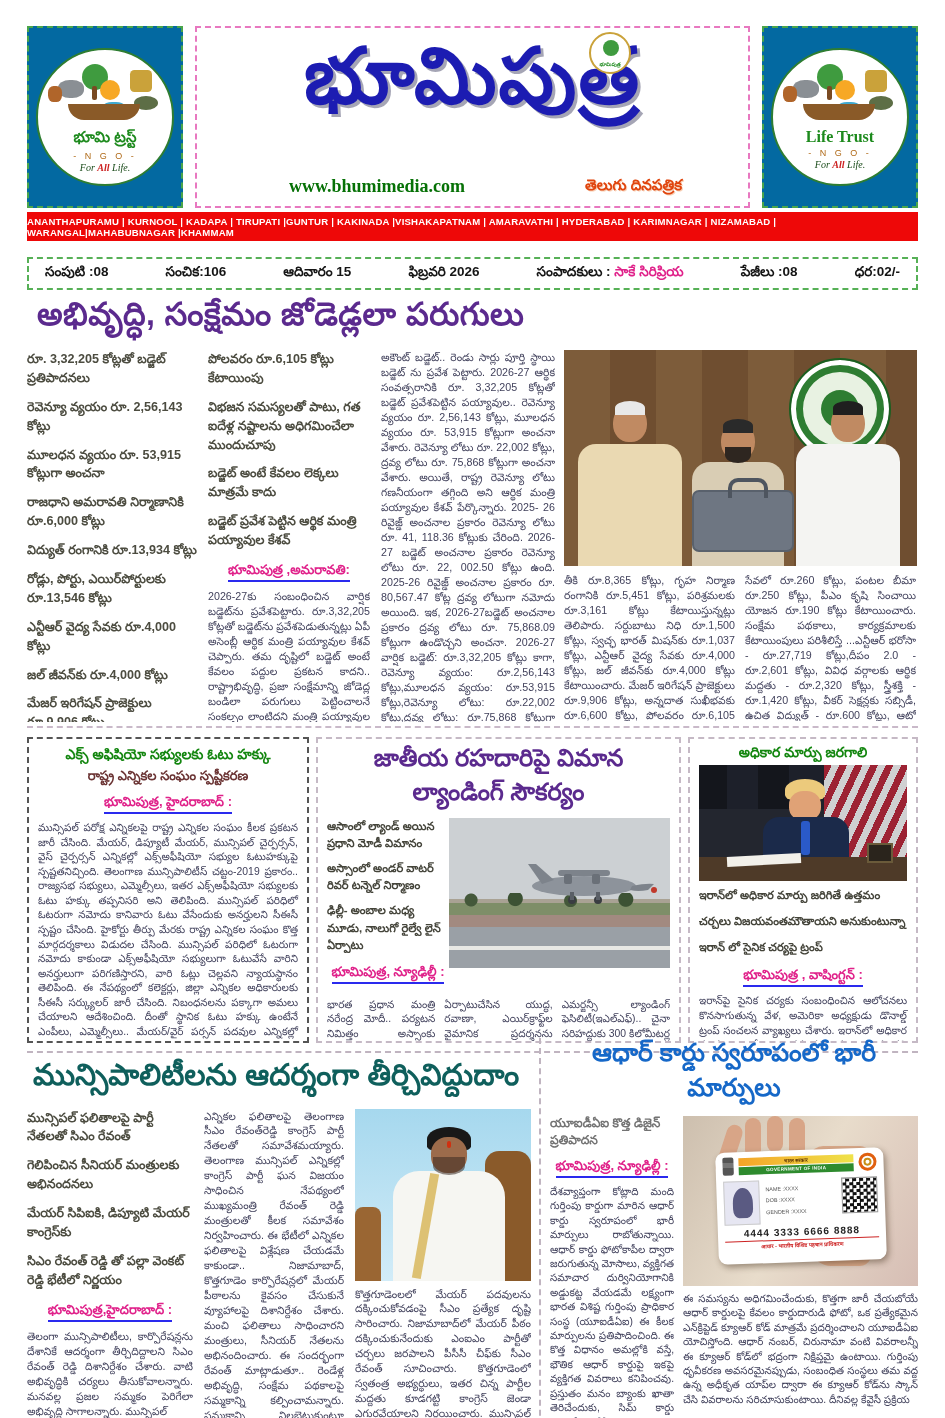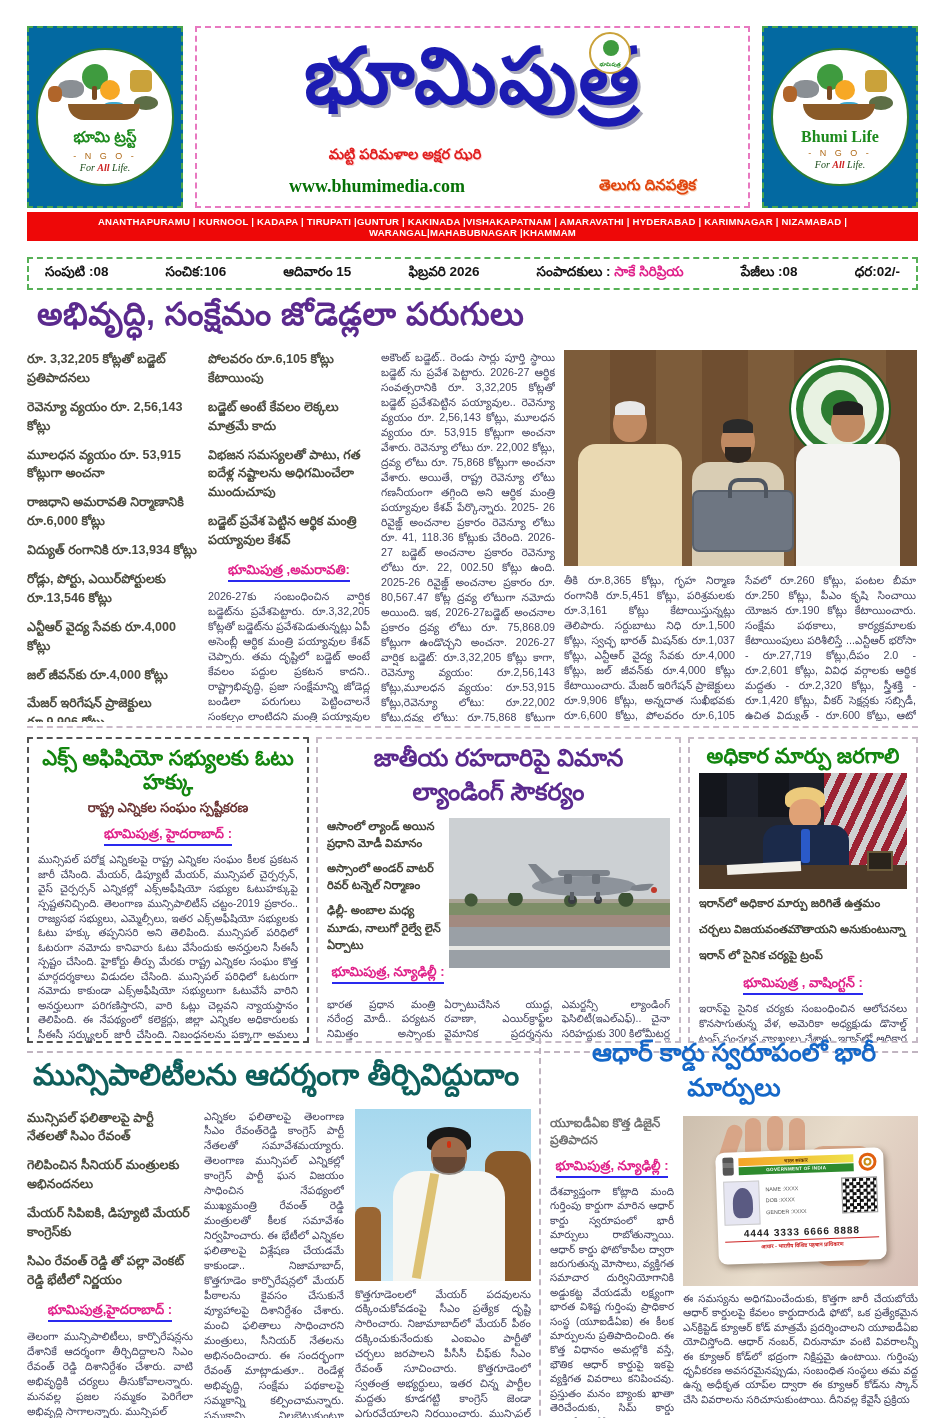"Bhumi Life" div.logo-name-en { text: Bhumi Life -> Life Trust }
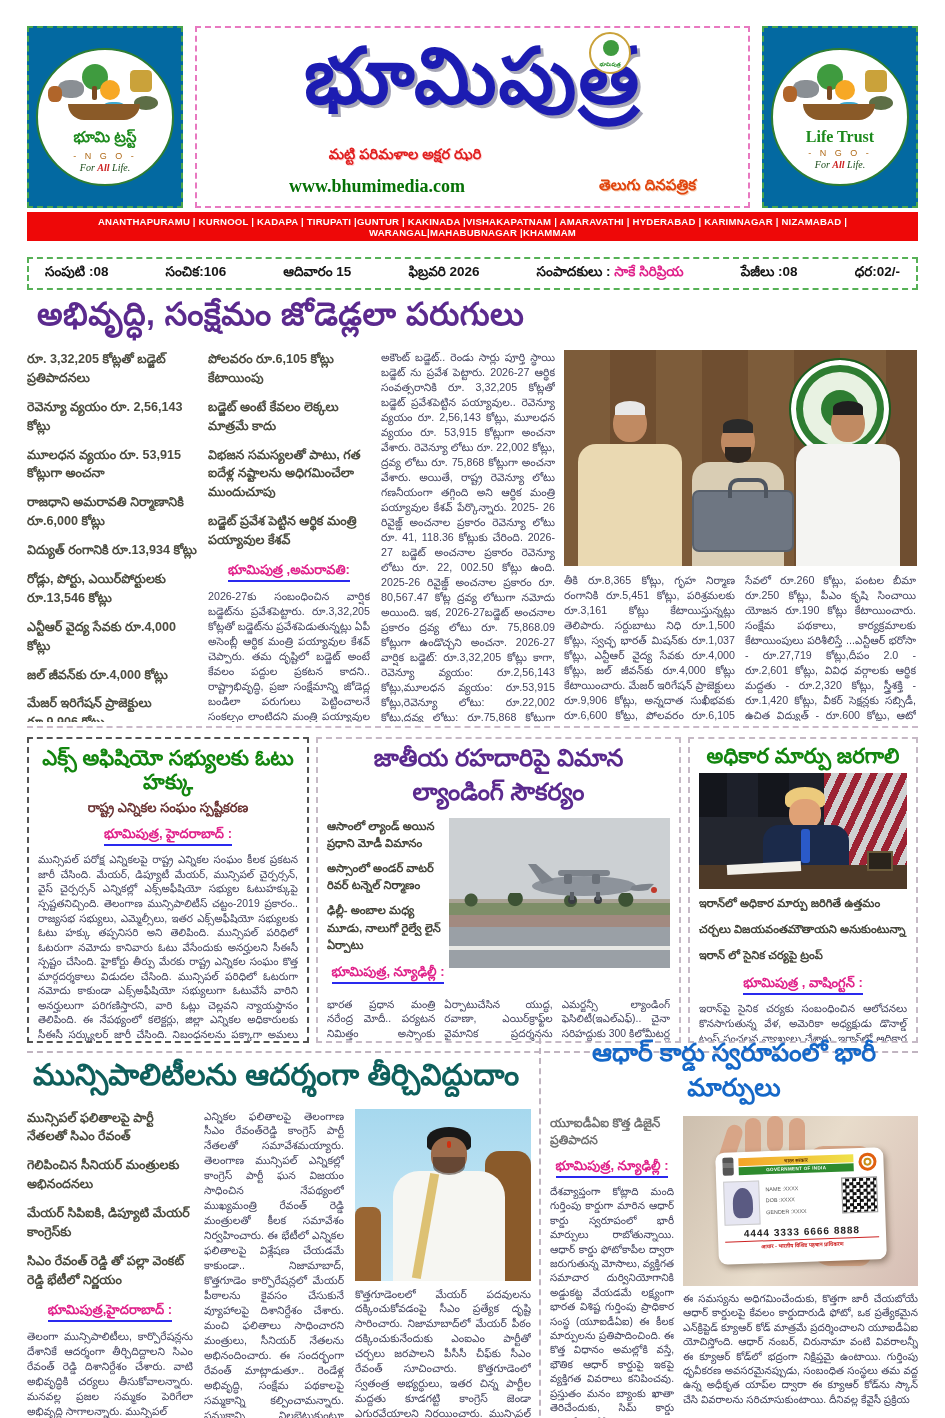"మట్టి పరిమళాల అక్షర ఝరి" div.masthead-tagline { html: <div>మట్టి పరిమళాల అక్షర ఝరి</div> -> none }
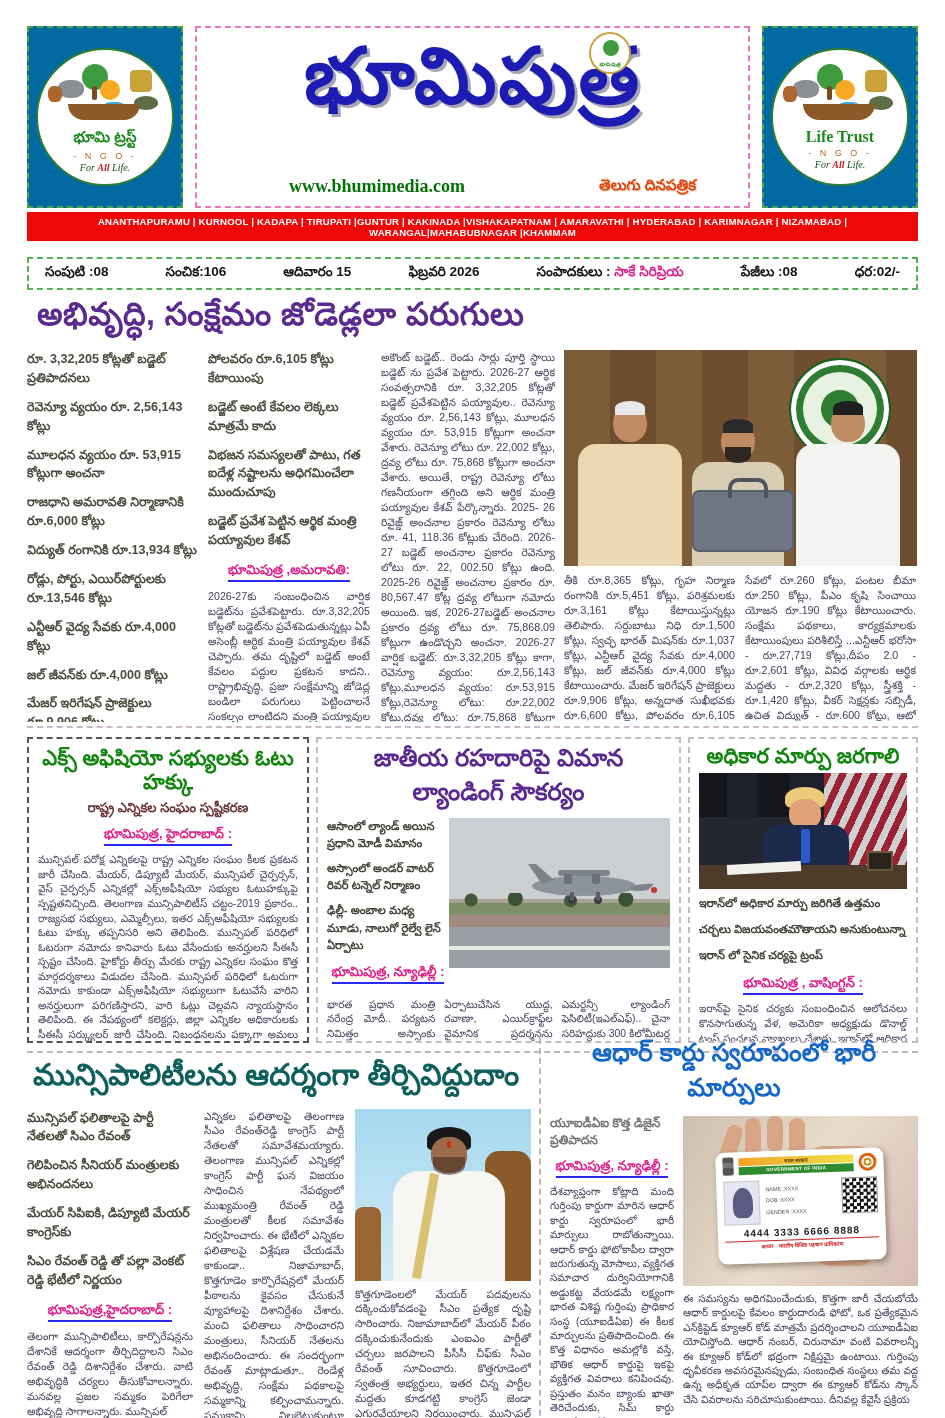"తెలుగు దినపత్రిక" .masthead-daily { right: 52px -> 66px }
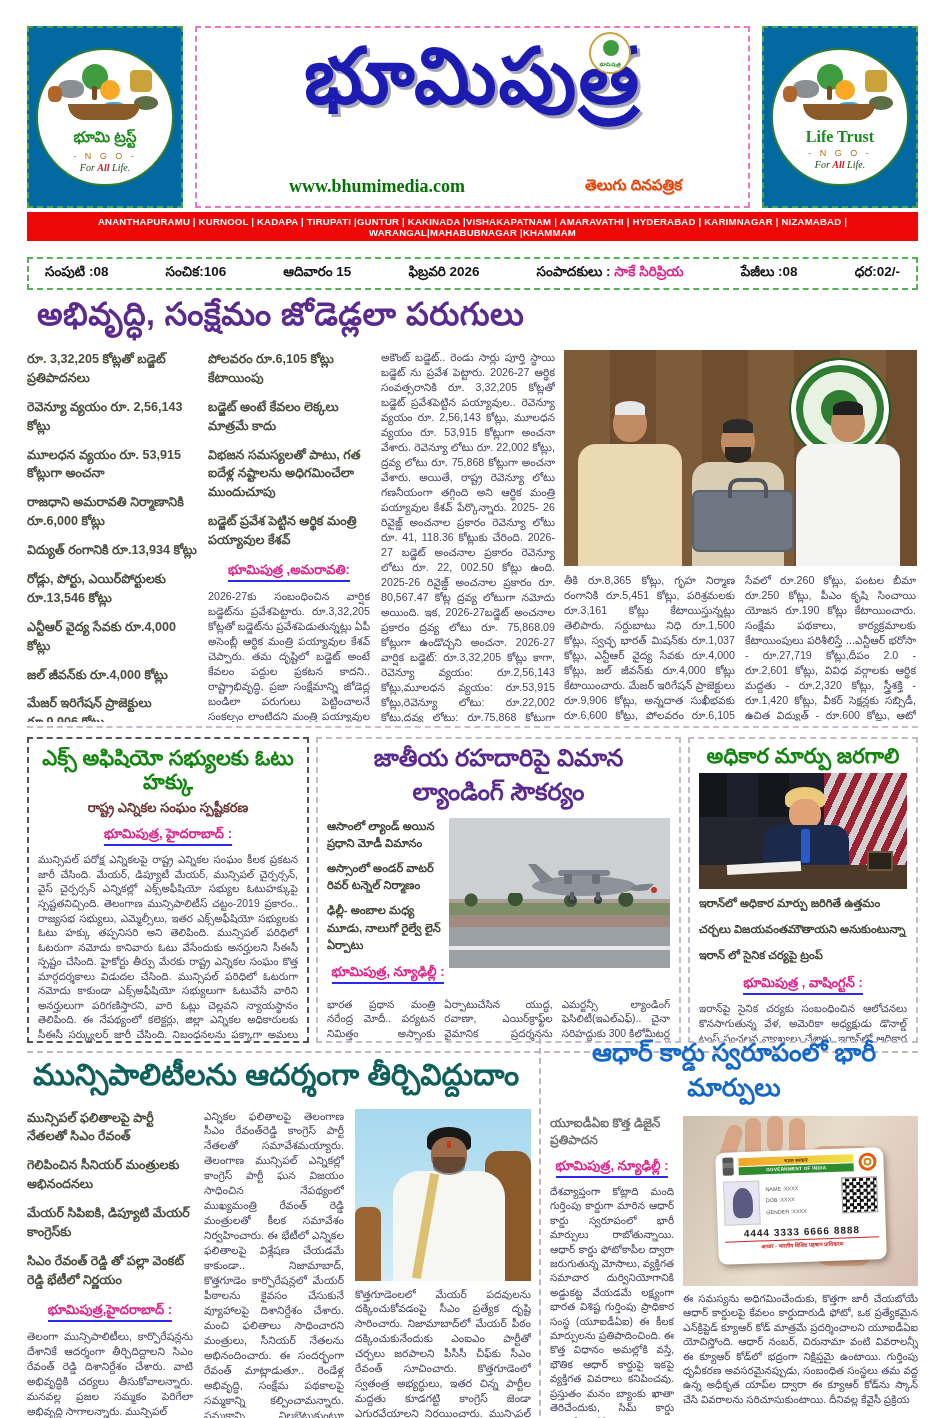"ANANTHAPURAMU | KURNOOL | KADAPA" .cities-bar { text-align: center -> left }
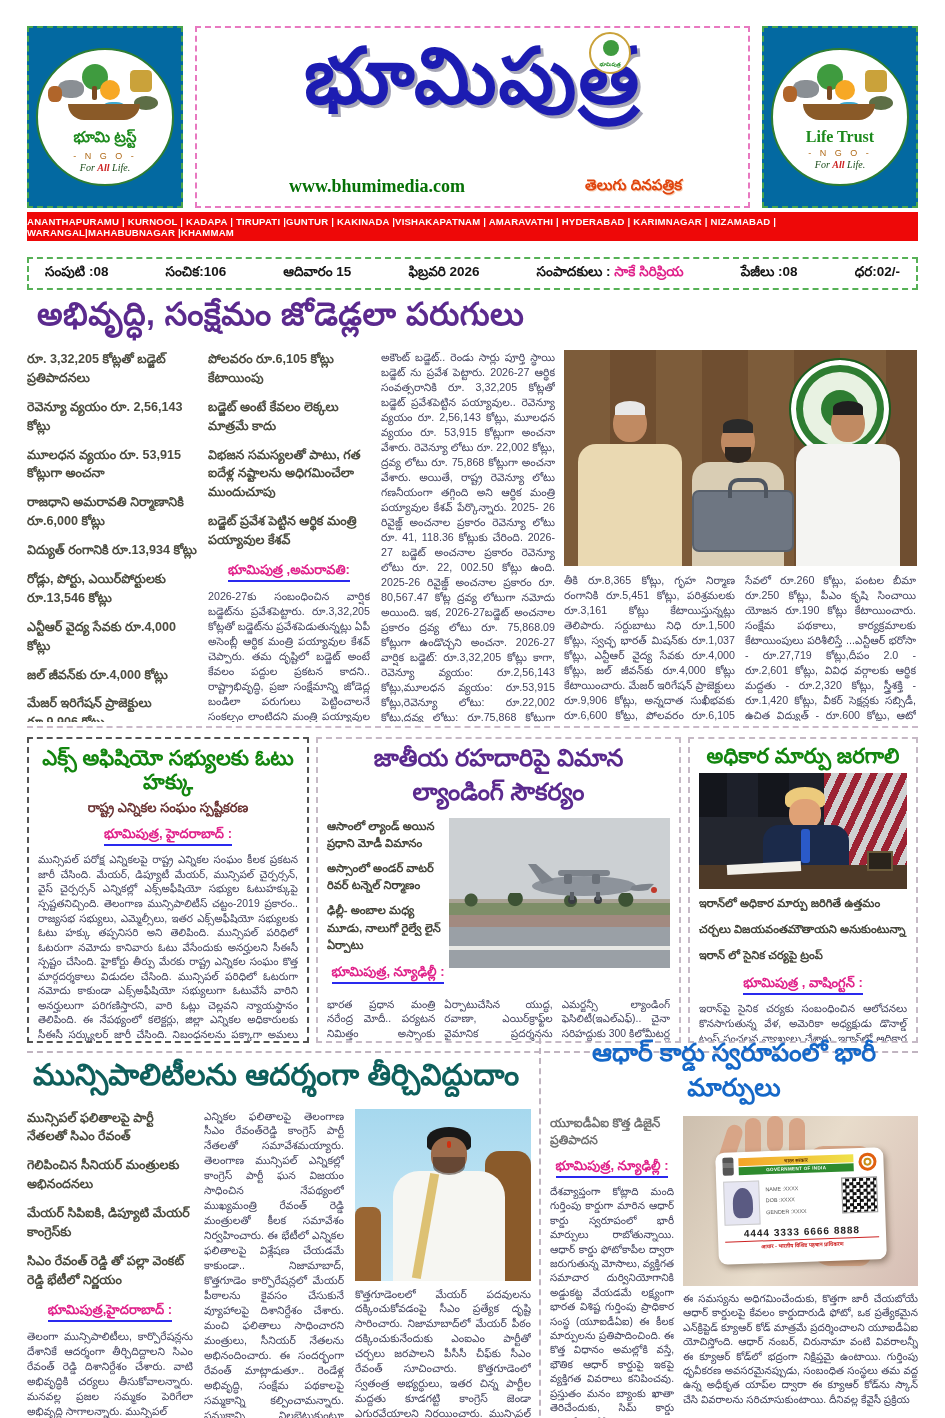"బడ్జెట్ అంటే కేవలం లెక్కలు మాత్రమే" div.bul { order: before "విభజన సమస్యలతో పాటు, గత ఐదేళ్ల" -> after "విభజన సమస్యలతో పాటు, గత ఐదేళ్ల" }
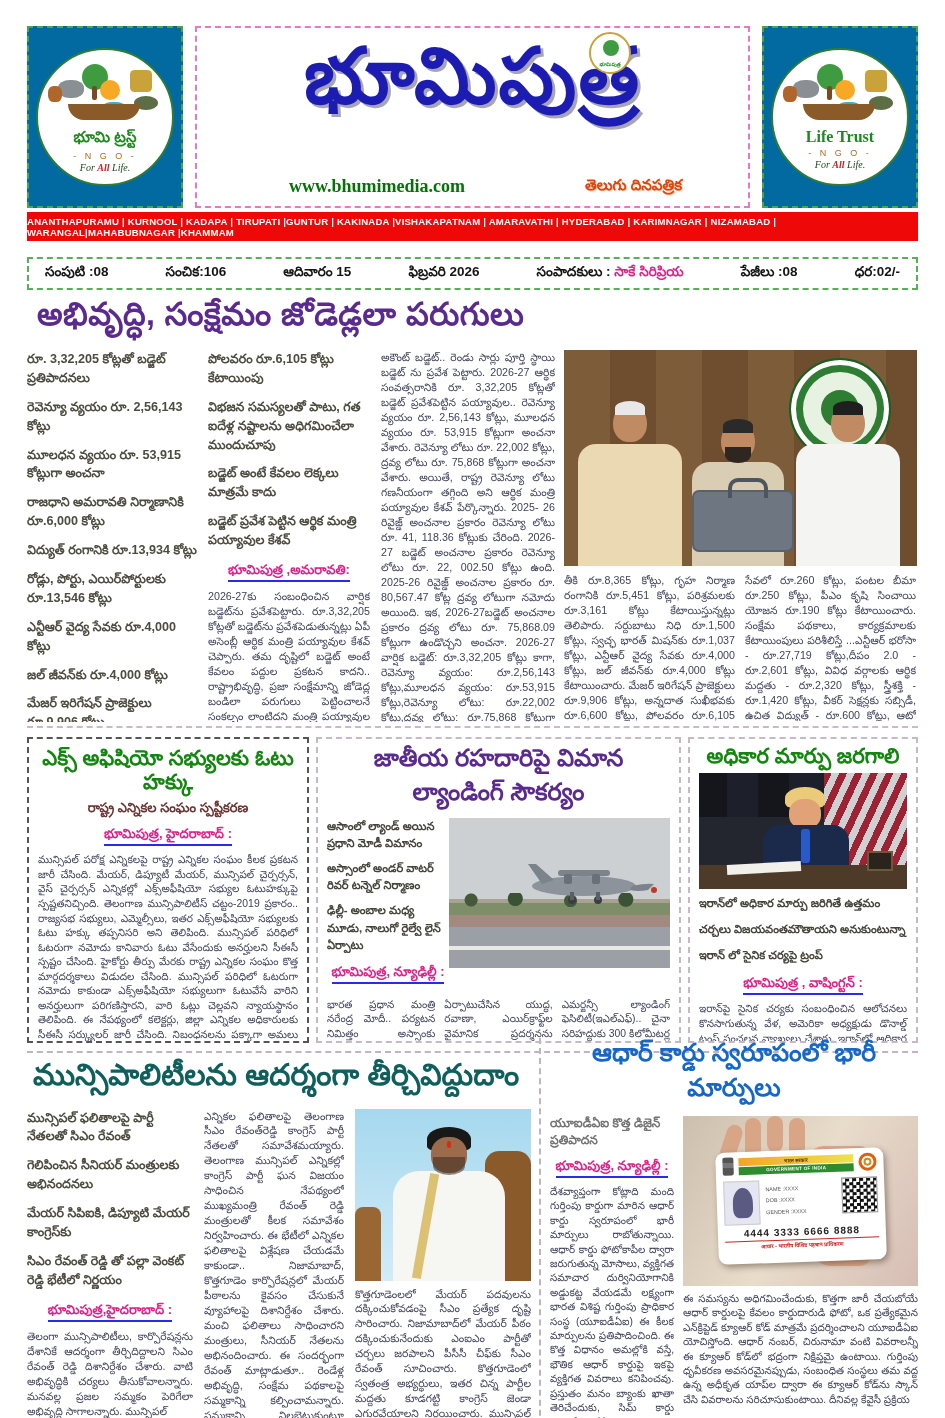"ఎక్స్ అఫిషియో సభ్యులకు ఓటు హక్కు" .h-green { font-size: 21px -> 14px }
